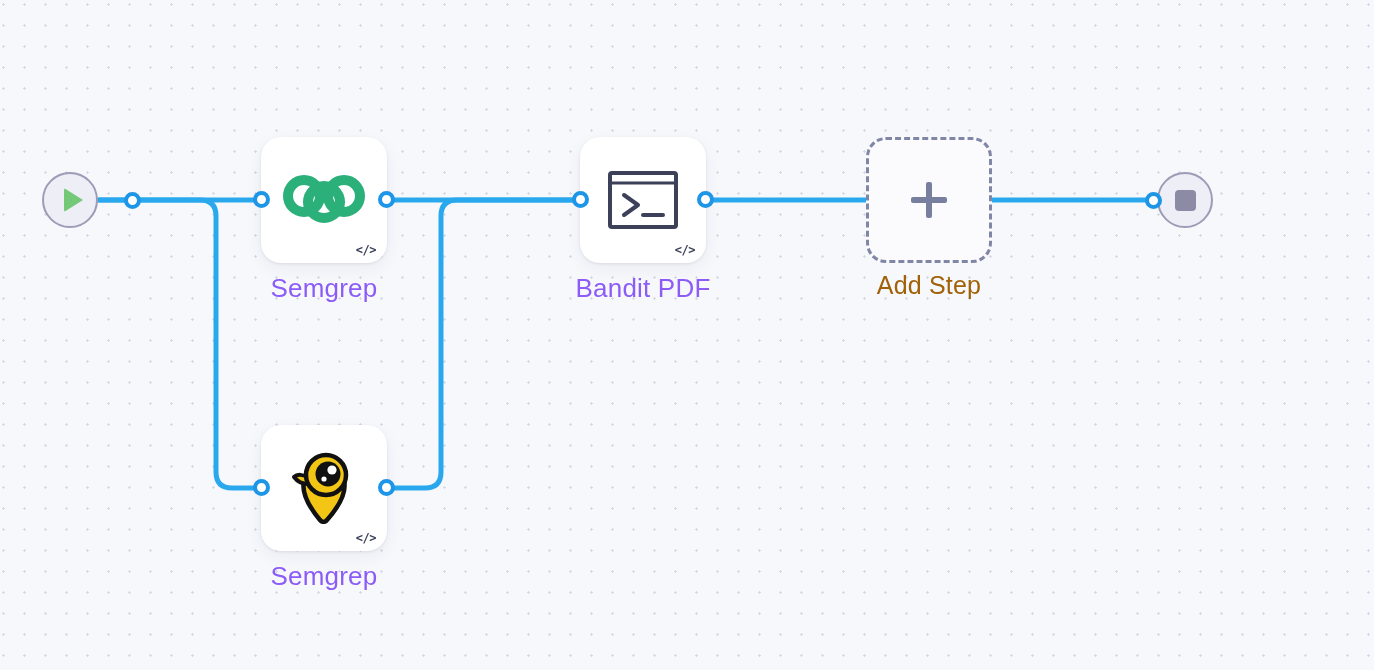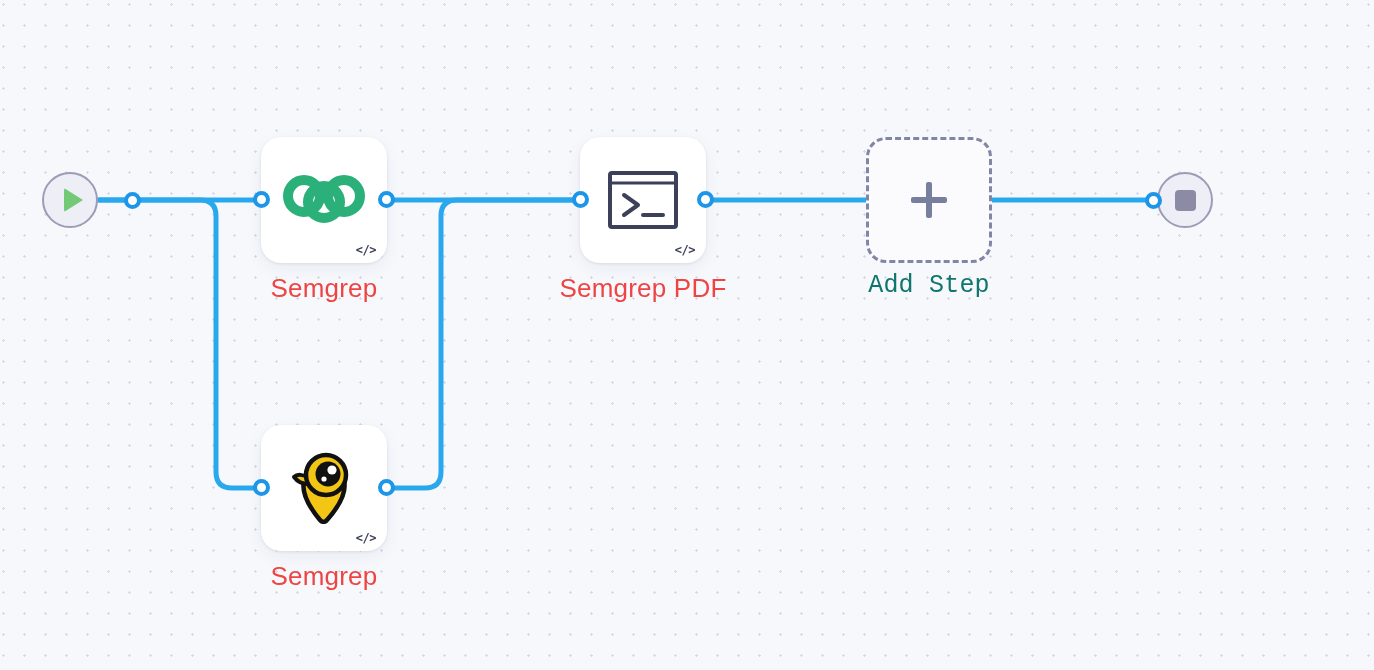"Semgrep" .node-label { color: #ef4444 -> #8b5cf6 }
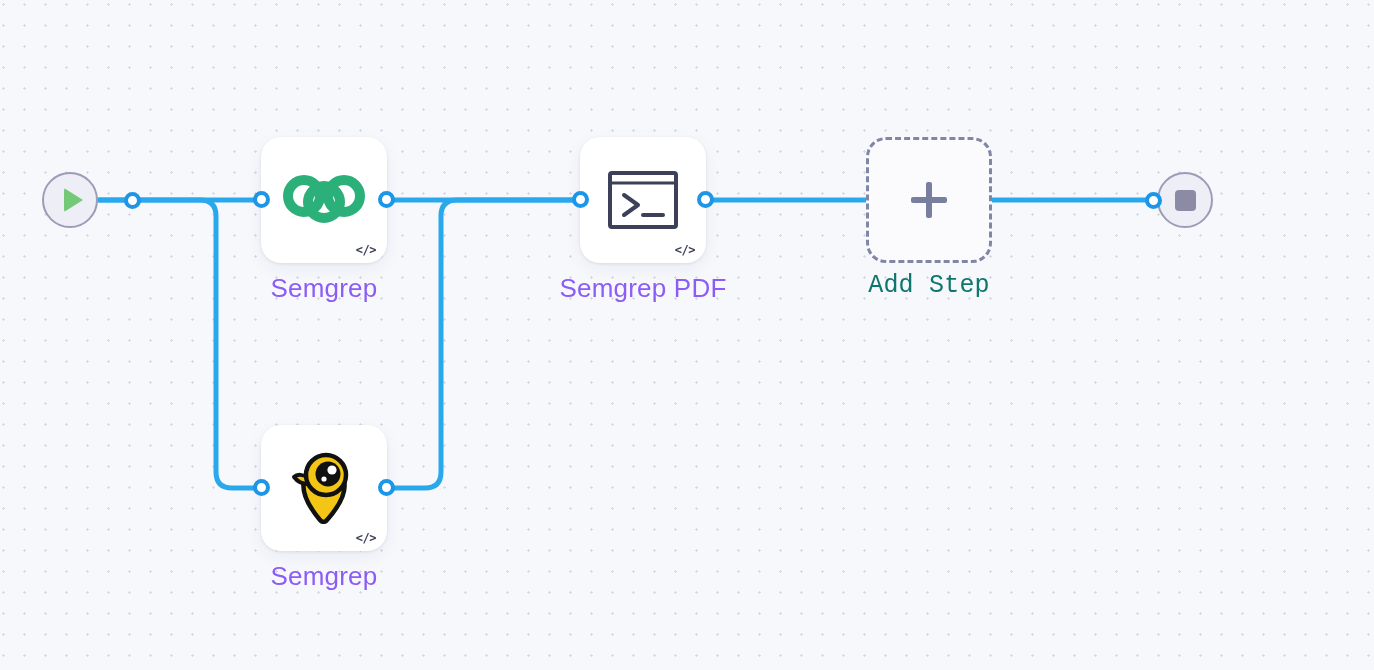"Semgrep PDF" div.node-label { text: Semgrep -> Bandit }
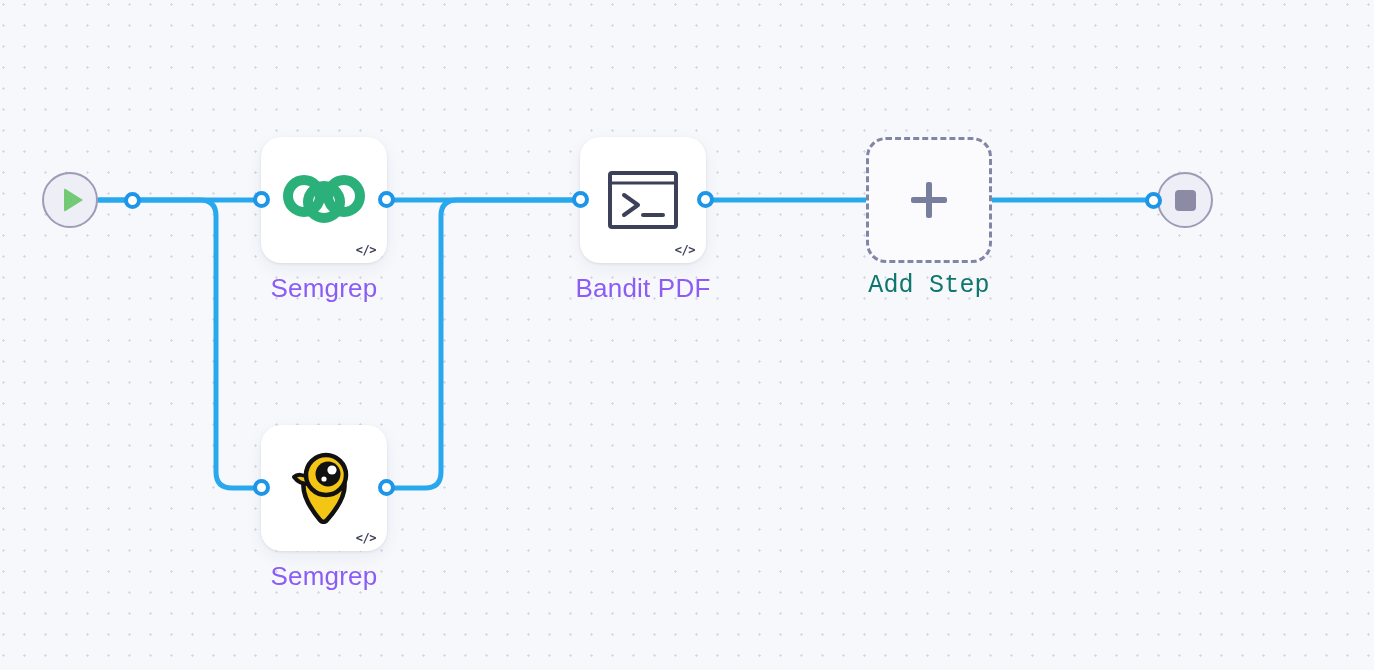"Add Step" .node-label.muted { color: #0f766e -> #a16207; font-family: Liberation Mono, monospace -> none }
